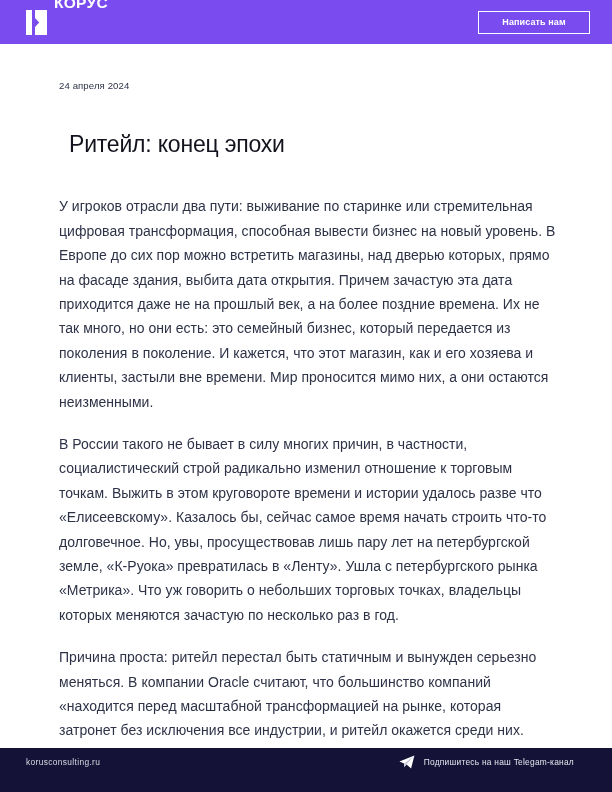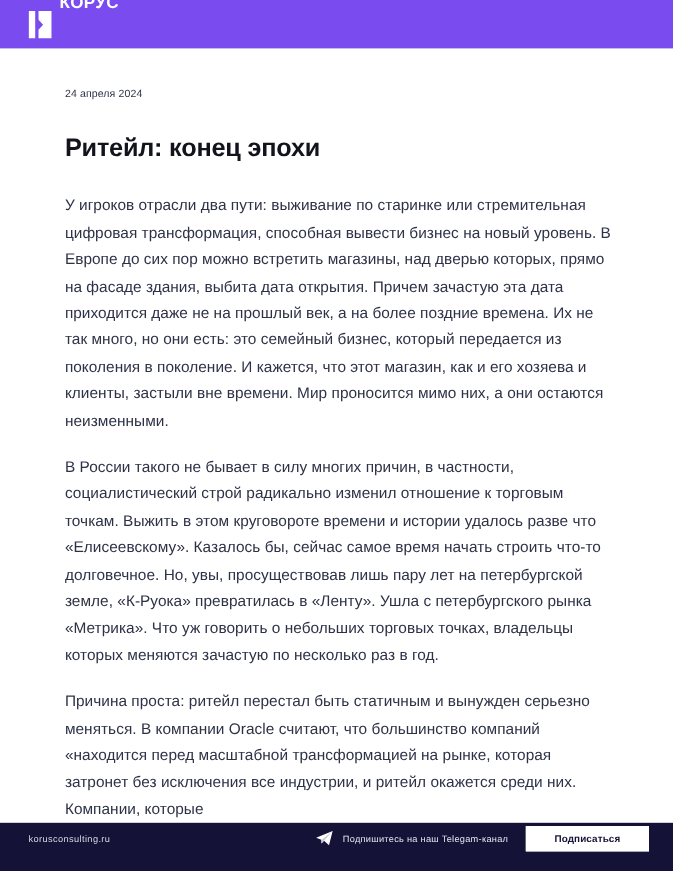"Написать нам" button.btn-outline-white { html: none -> <button>Написать нам</button> }
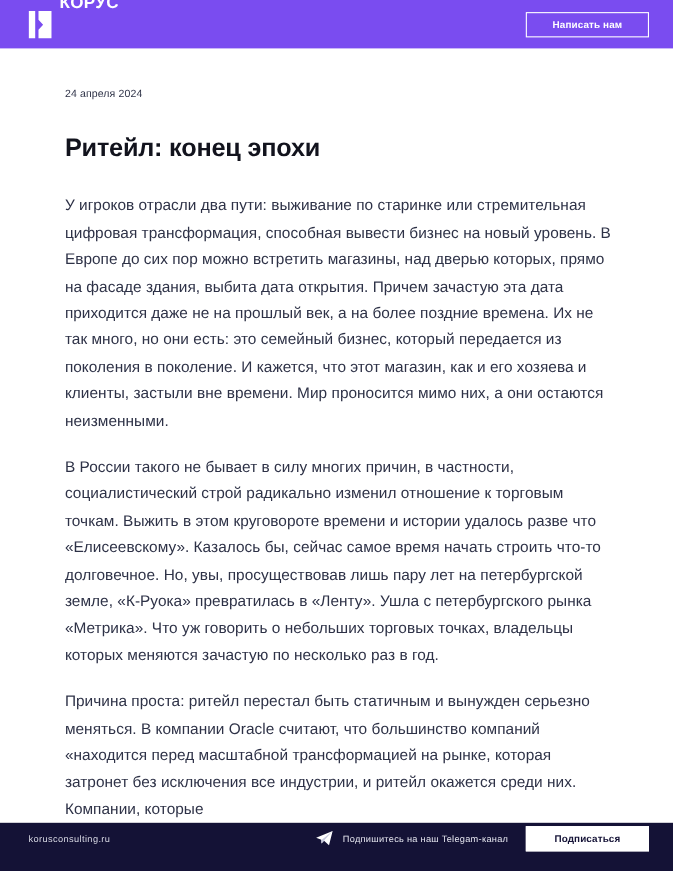"Ритейл: конец эпохи" .article-title { font-weight: bold -> normal; margin: 0 -> 10px }
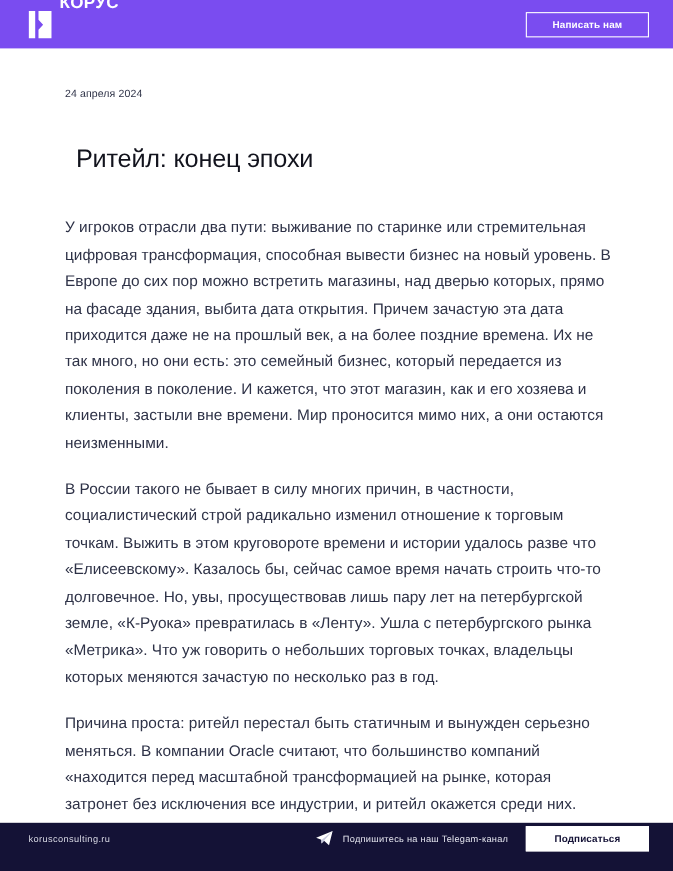"Подписаться" button.btn-solid-white { html: <button>Подписаться</button> -> none }
